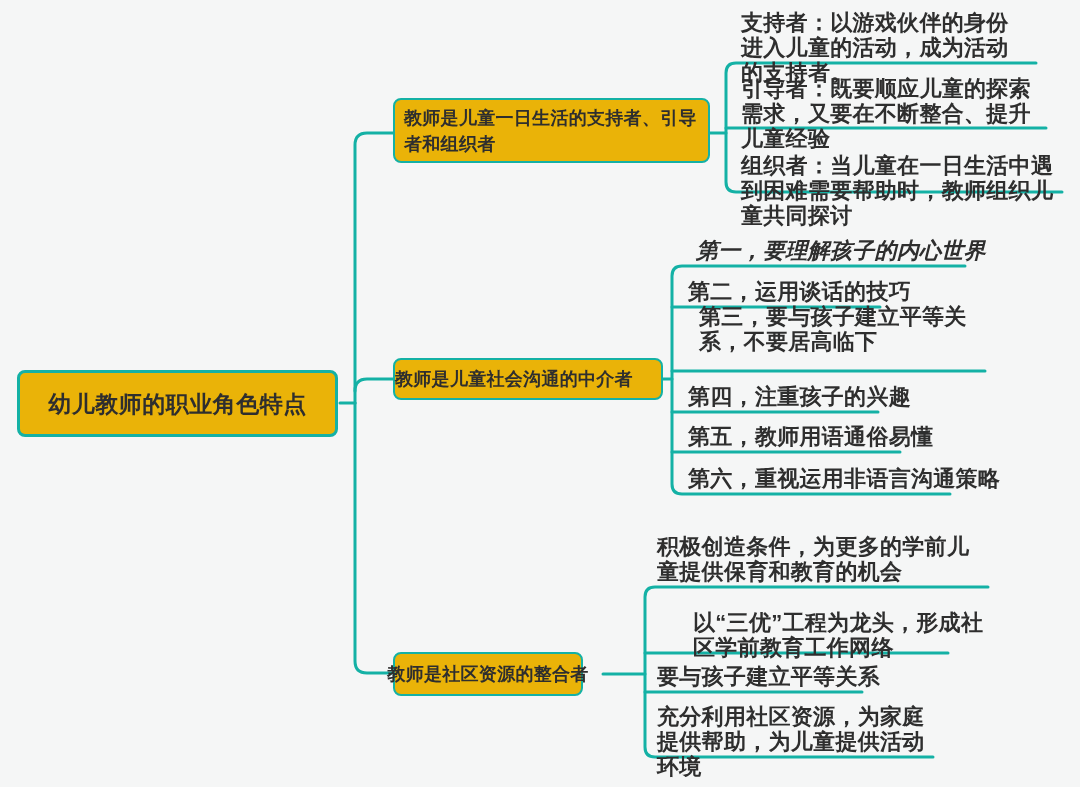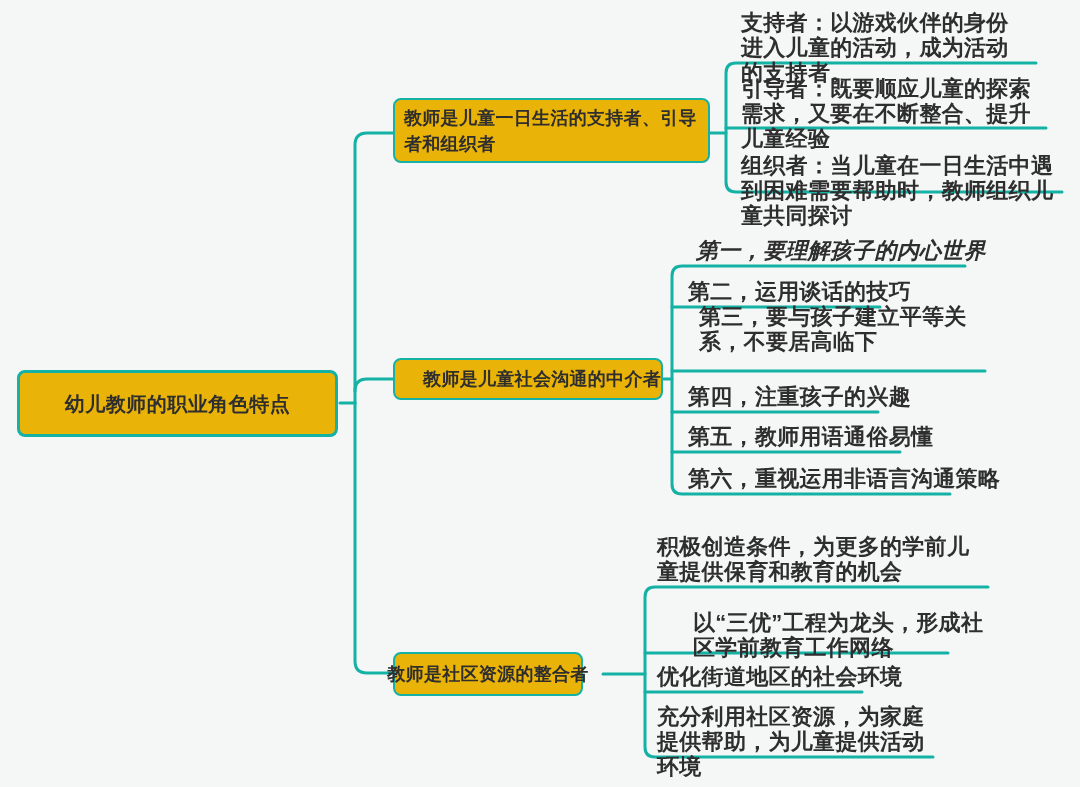"教师是儿童社会沟通的中介者" #branch-node-2 { justify-content: flex-end -> flex-start }
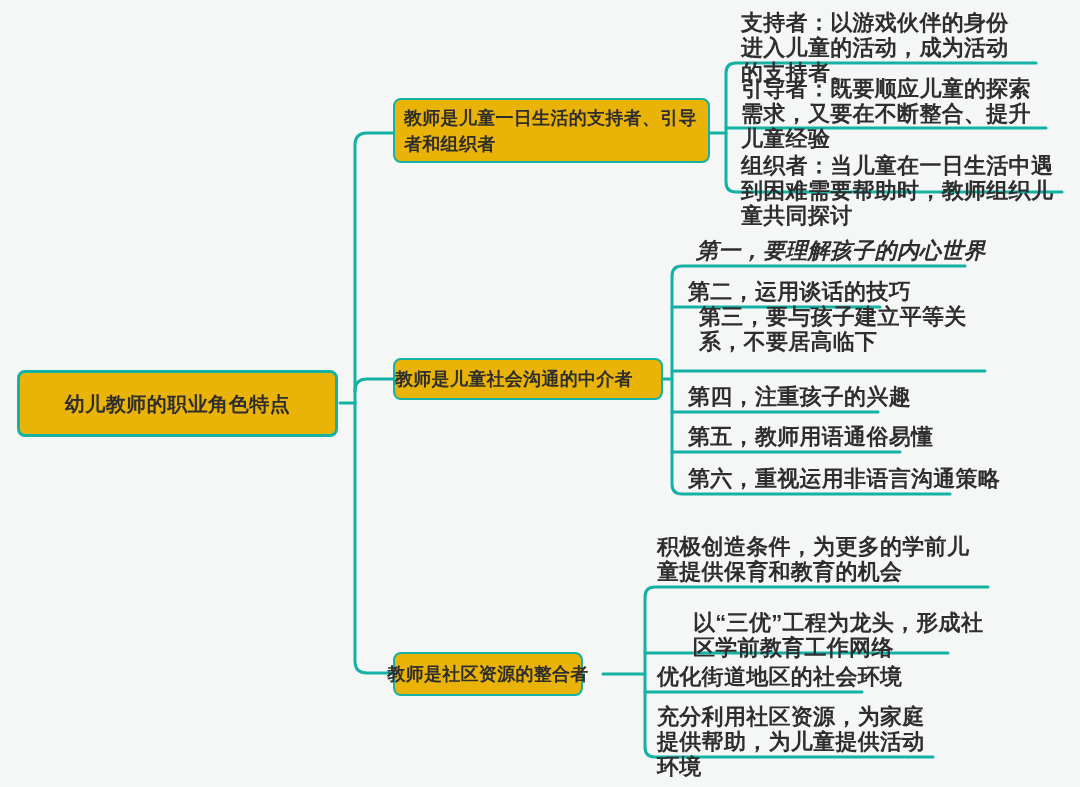"幼儿教师的职业角色特点" #root-node { font-size: 20px -> 23px }
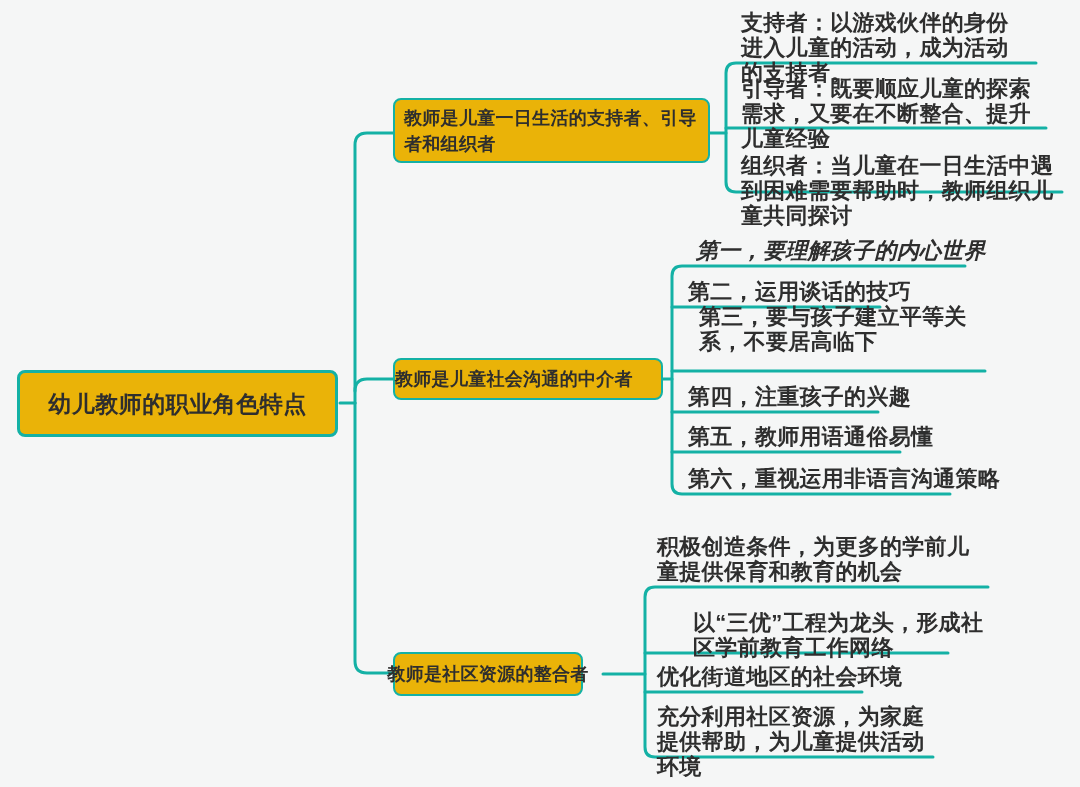"优化街道地区的社会环境" div.leaf { text: 优化街道地区的社会环境 -> 要与孩子建立平等关系 }
